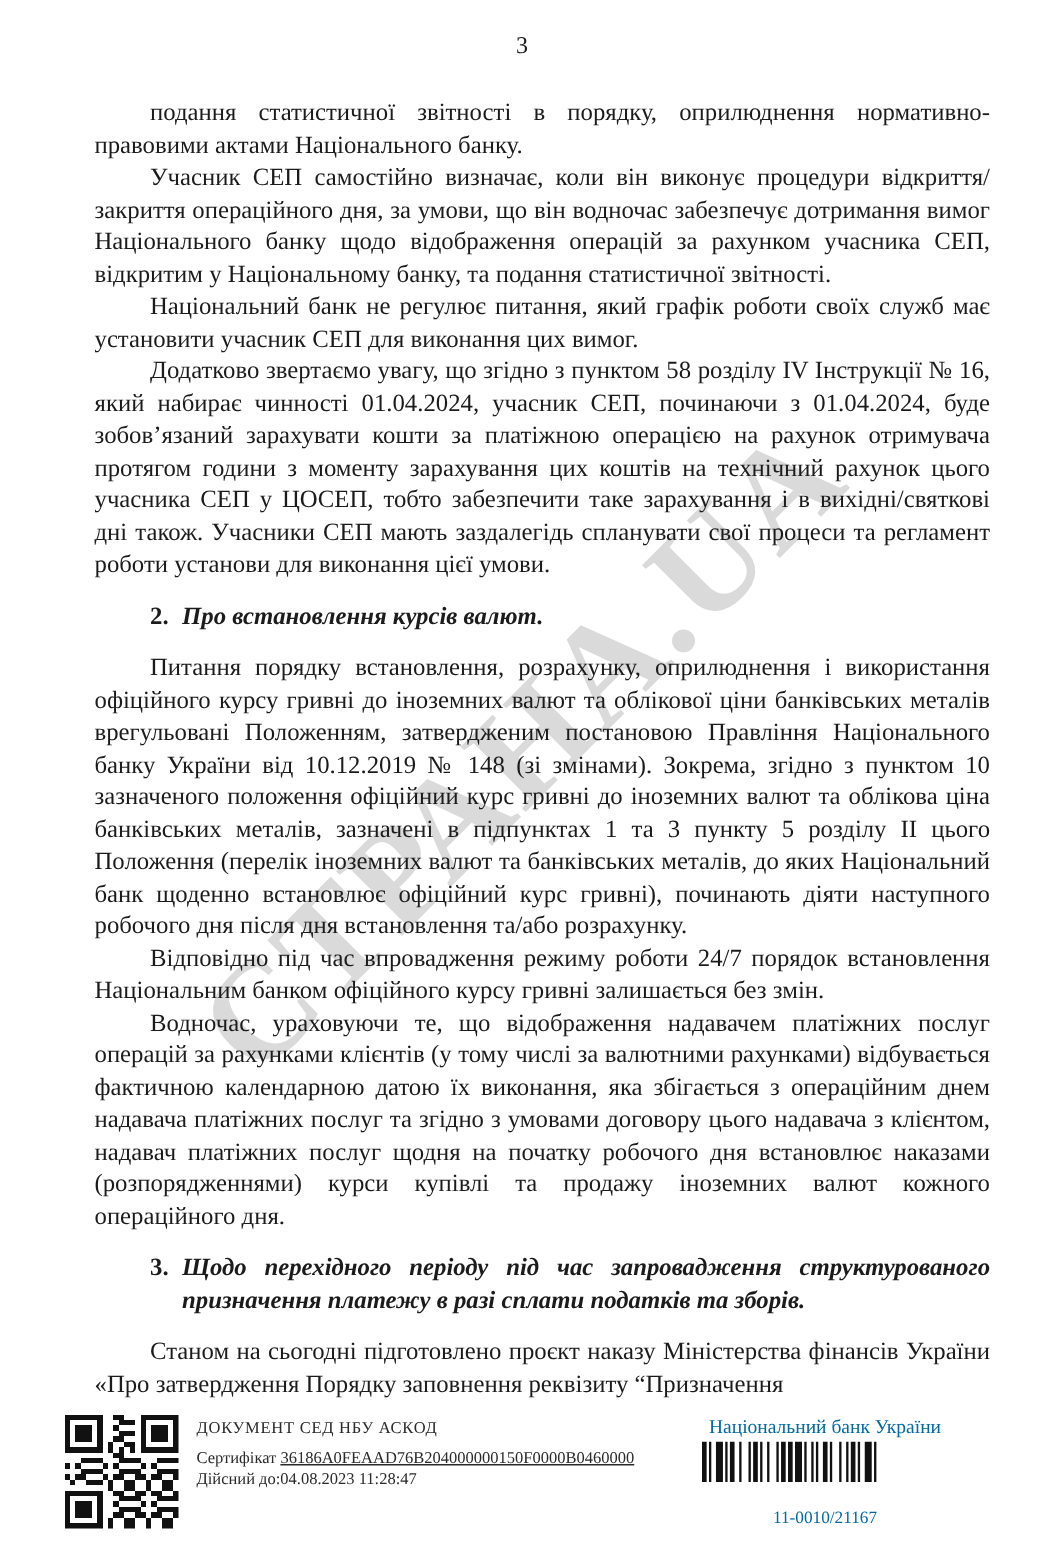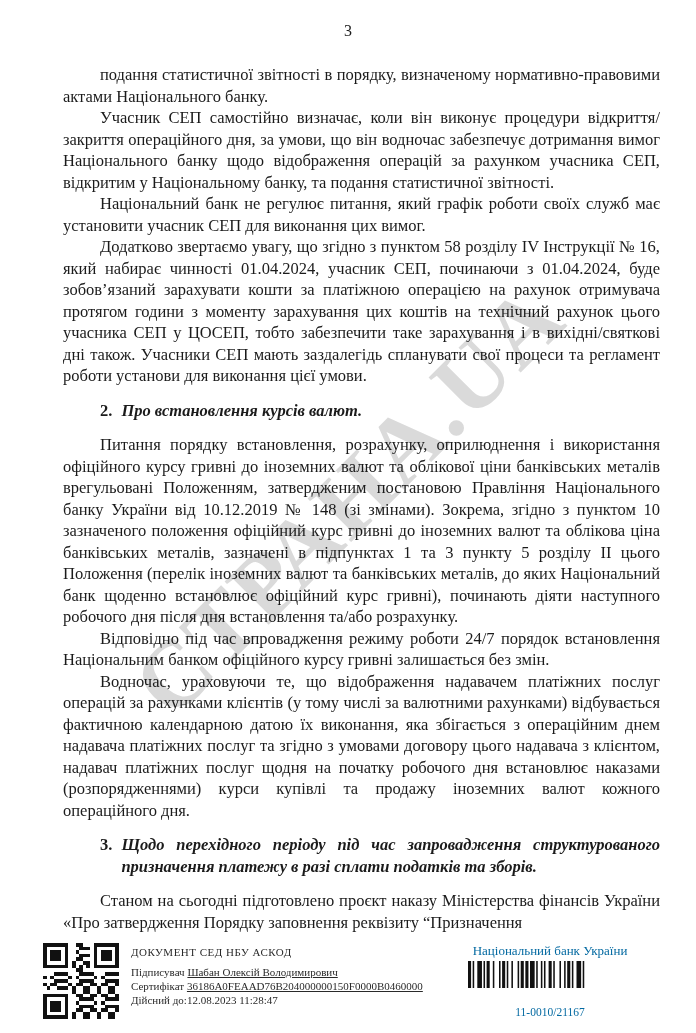"подання статистичної звітності в" p { text: визначеному -> оприлюднення }
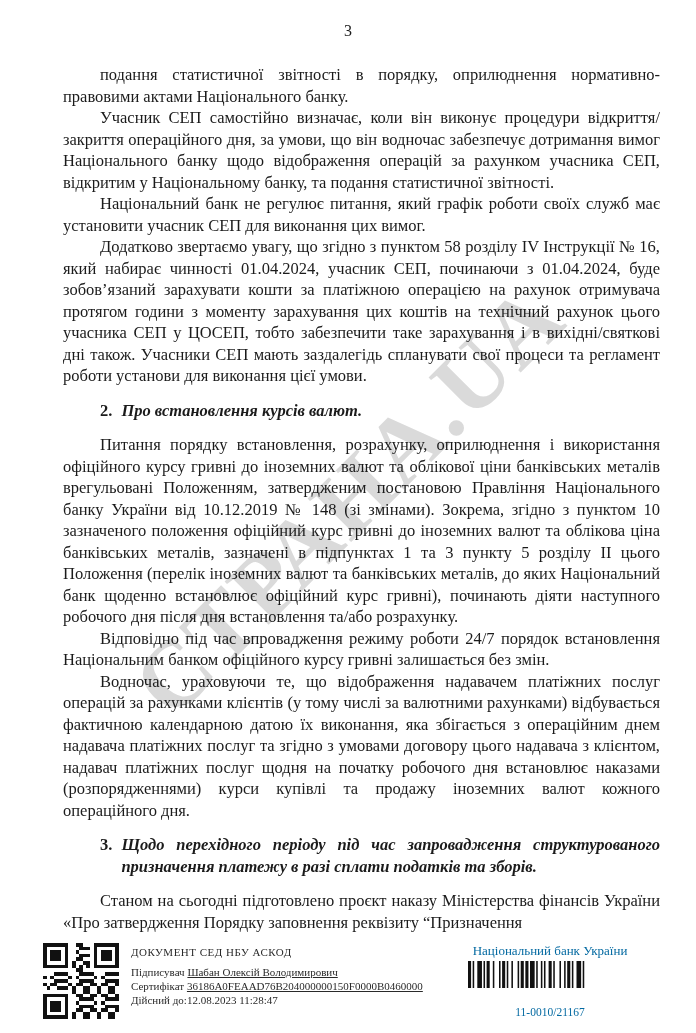"Підписувач Шабан Олексій Володимирович" div { html: <div> <span>Підписувач</span> <span>Шабан Олексій Володимирович</span> </div> -> none }
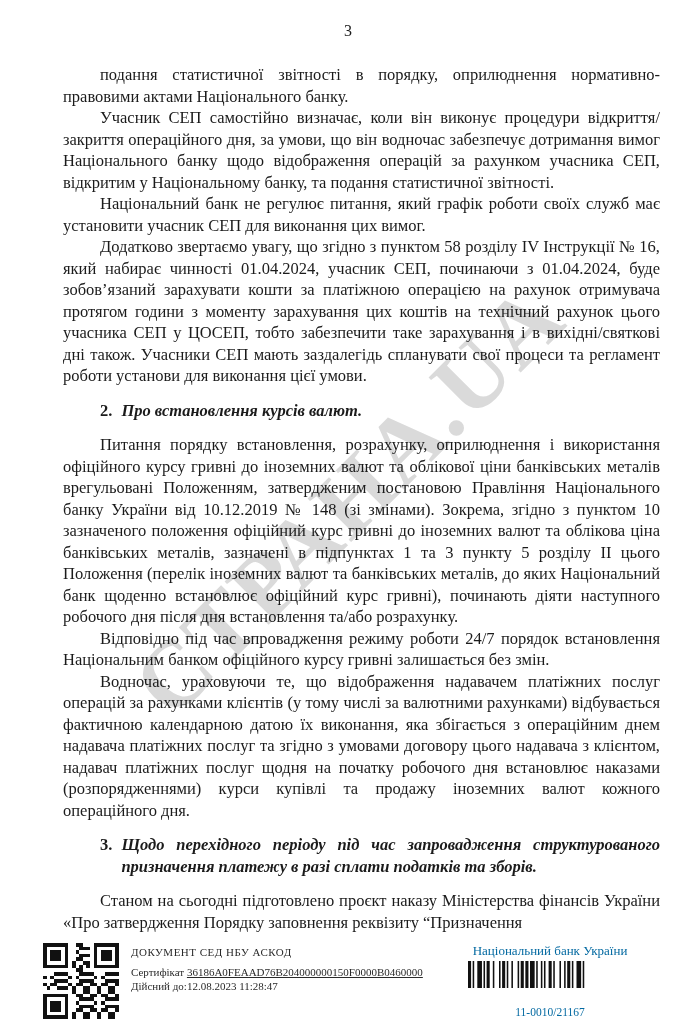"Дійсний до:12.08.2023 11:28:47" div { text: до:12.08.2023 -> до:04.08.2023 }
